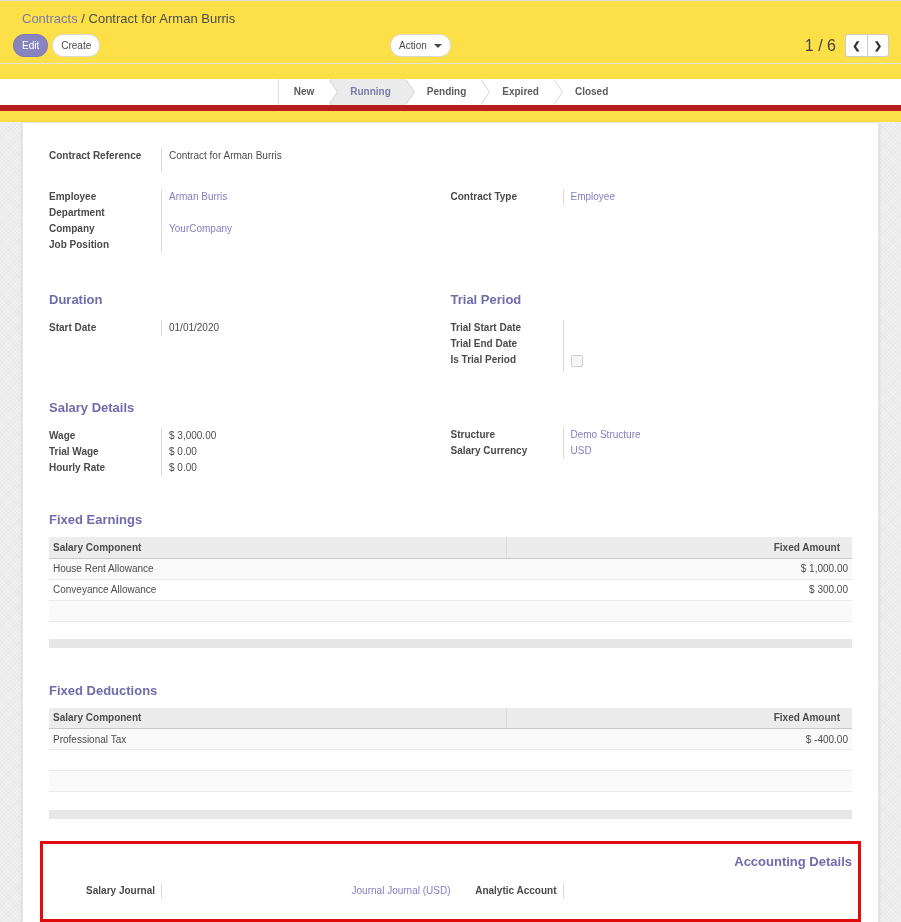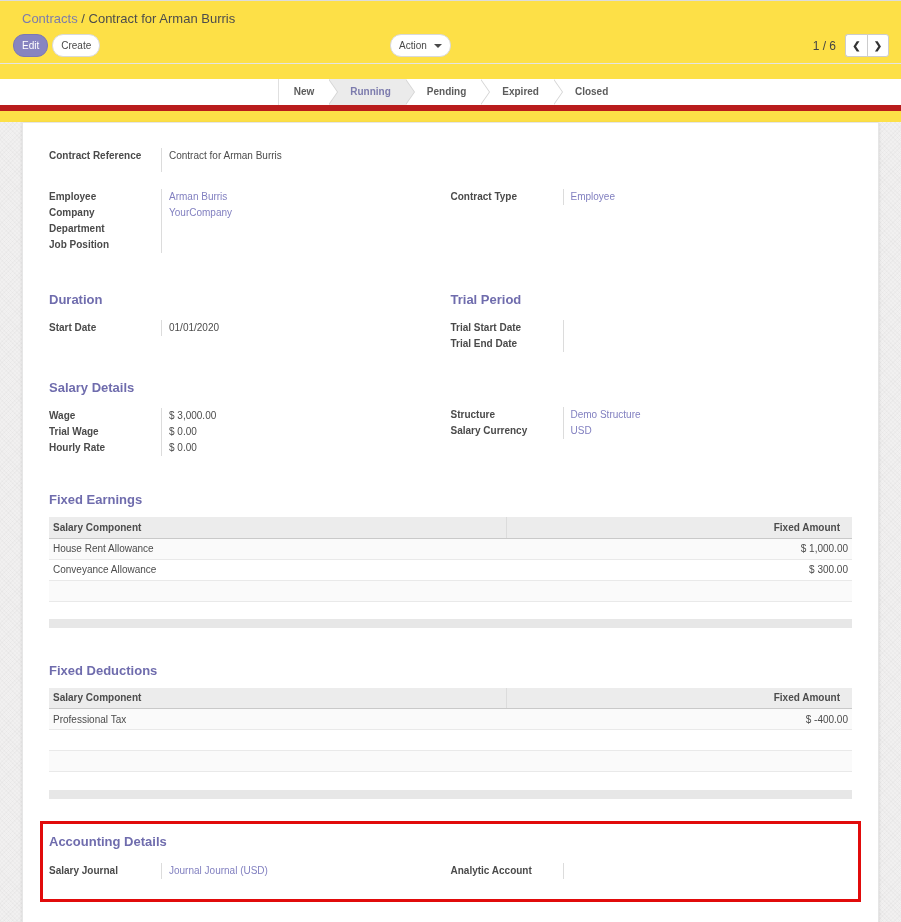"1 / 6" .pager-text { font-size: 12px -> 16px }
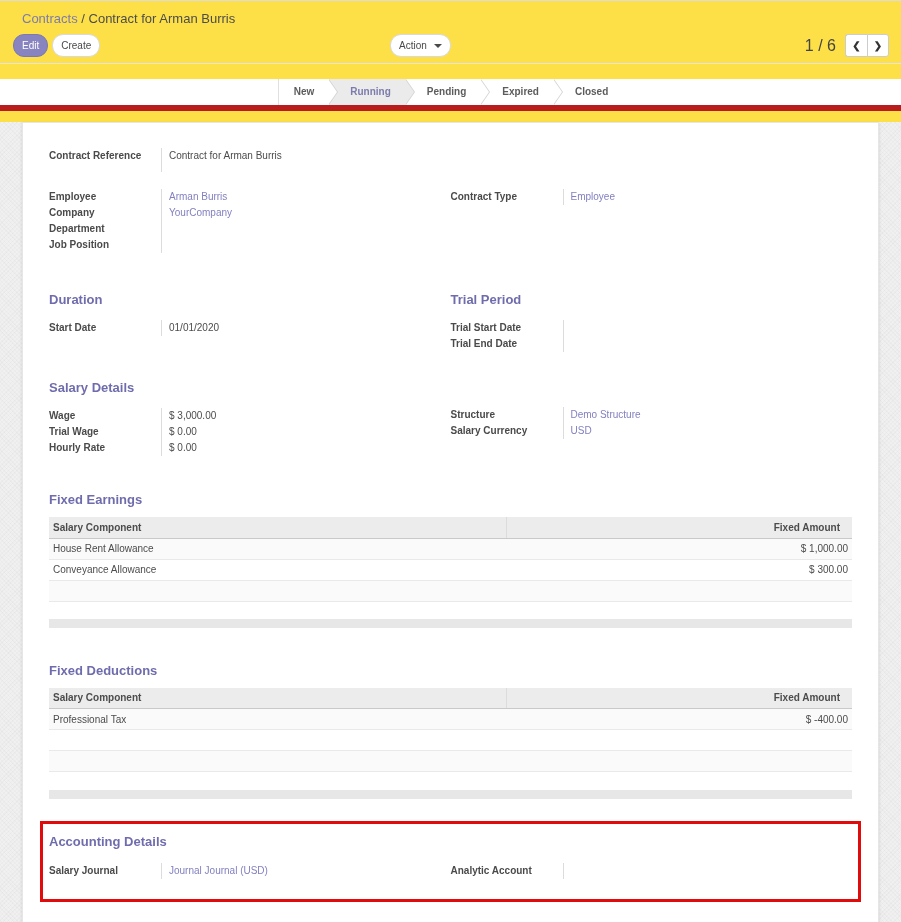"Company" div.frow { order: before "Department" -> after "Department" }
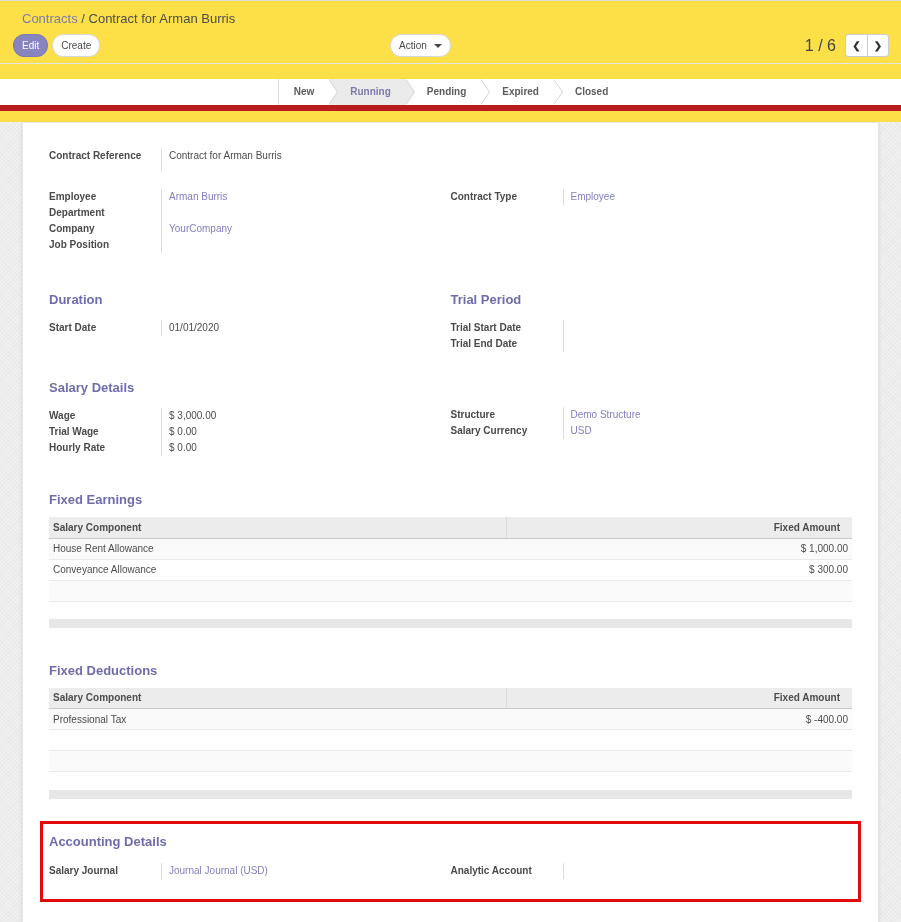"Is Trial Period" div.frow { html: none -> <div> <span>Is Trial Period</span> <span><span></span></span> </div> }
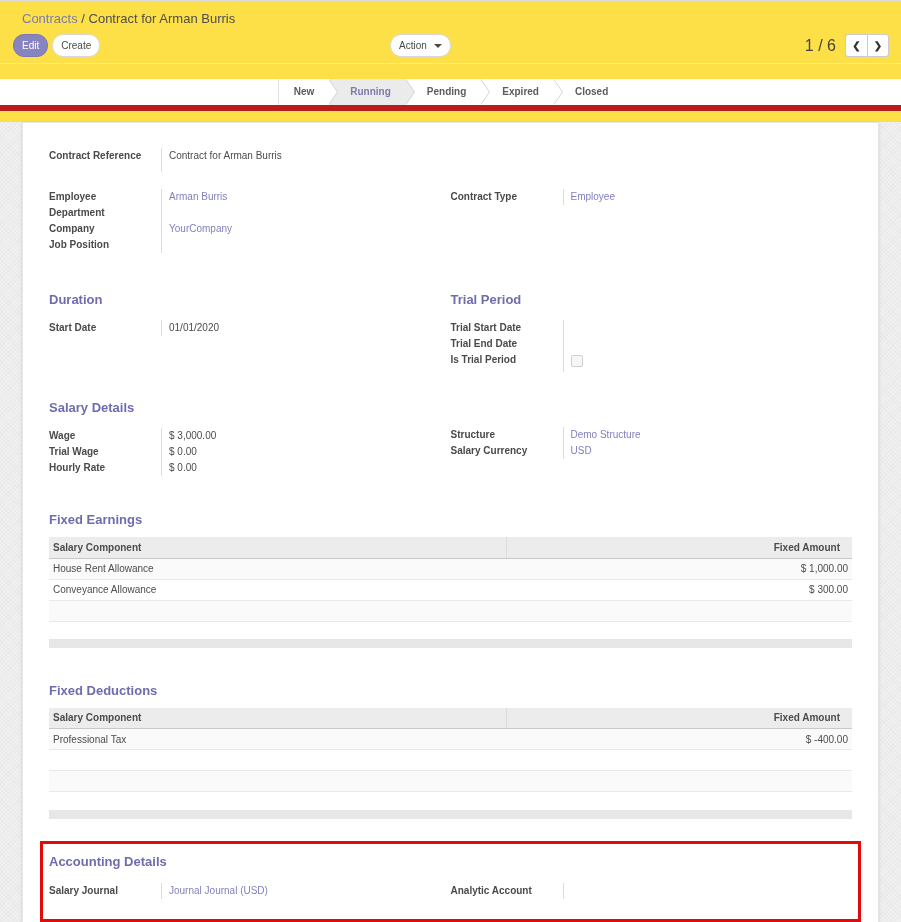"Accounting Details" .acc-box { text-align: none -> right }
